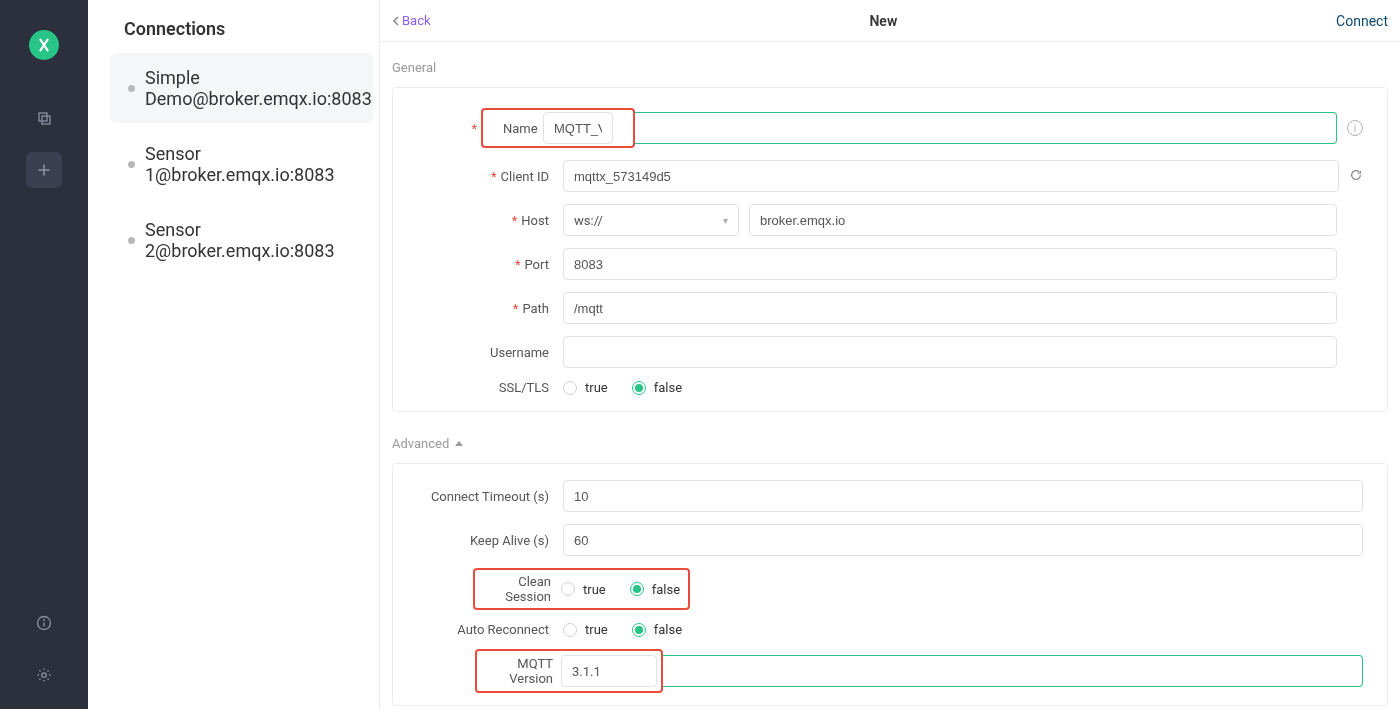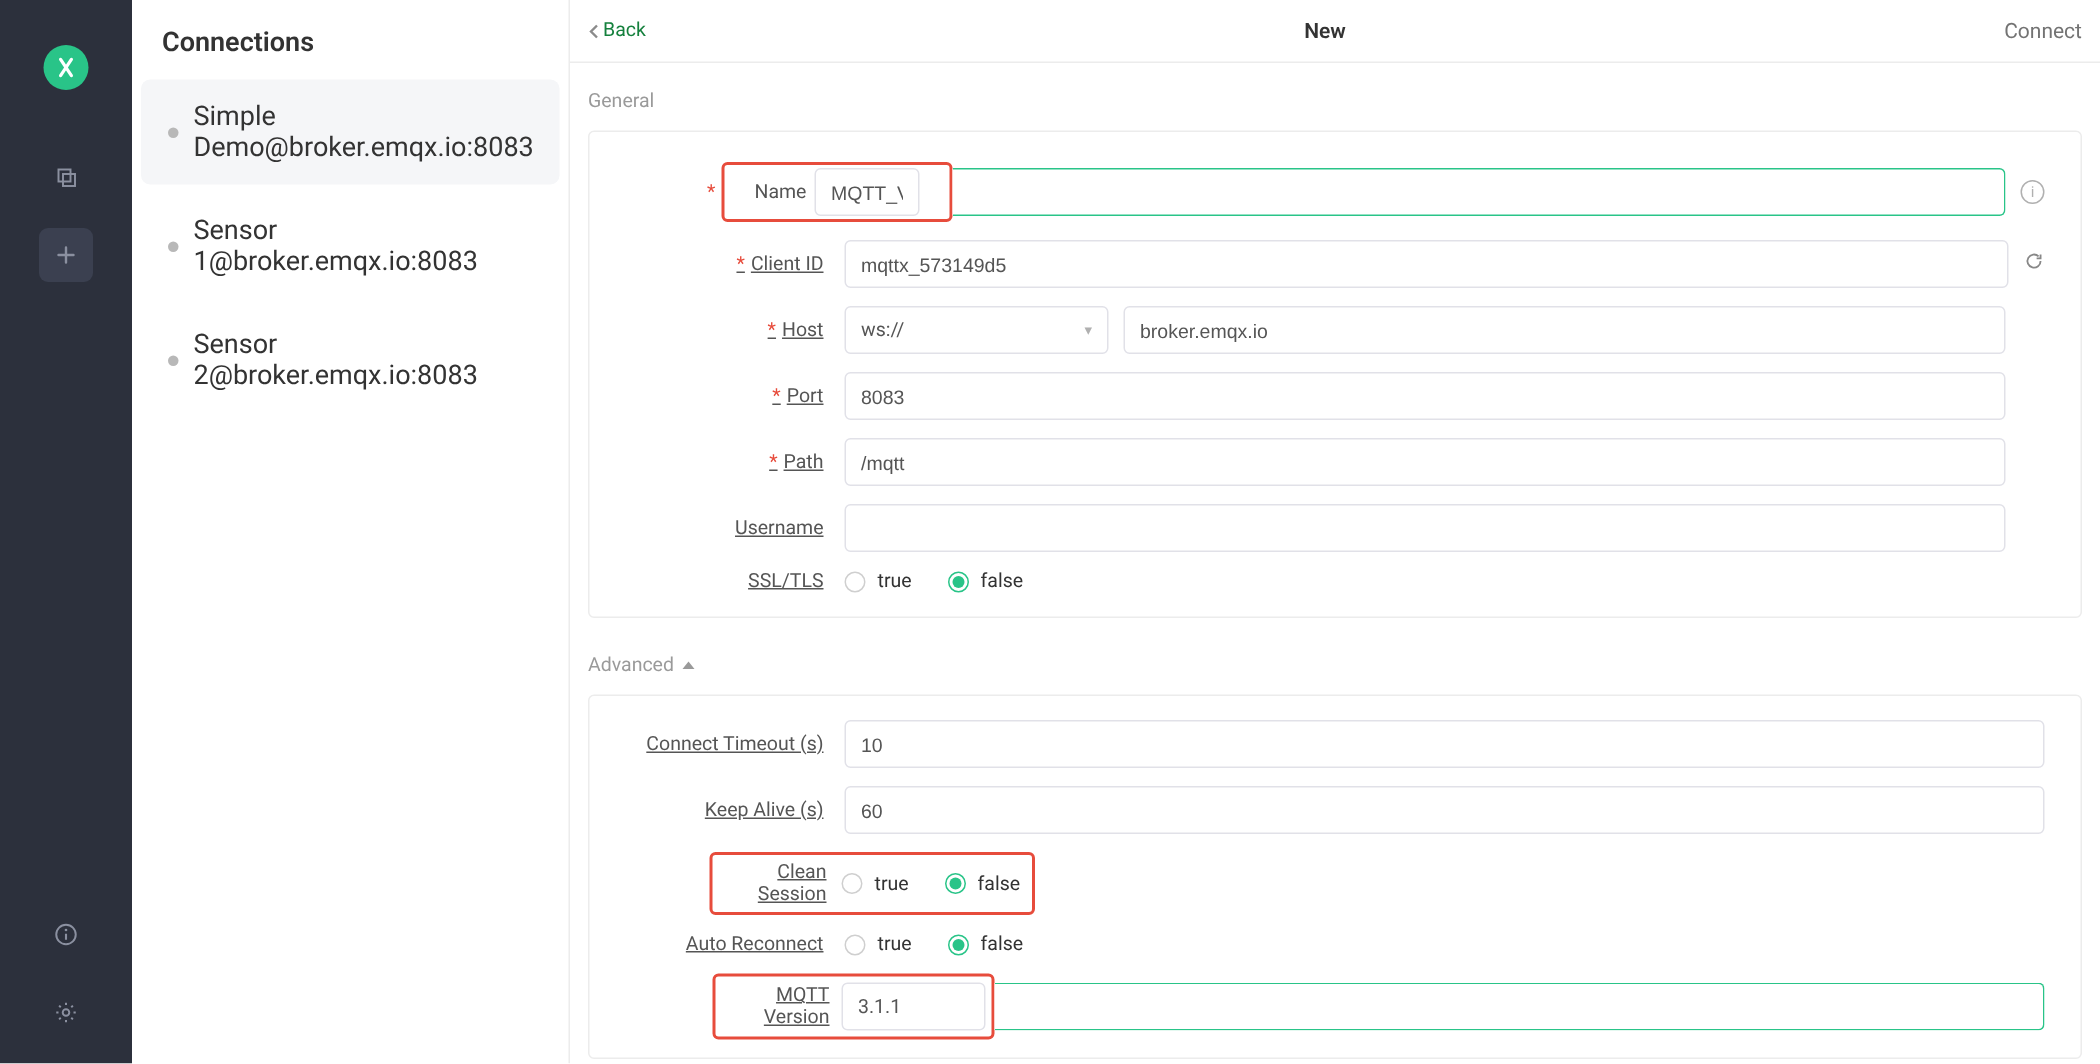"Connections" .sidebar { padding-left: none -> 16px }
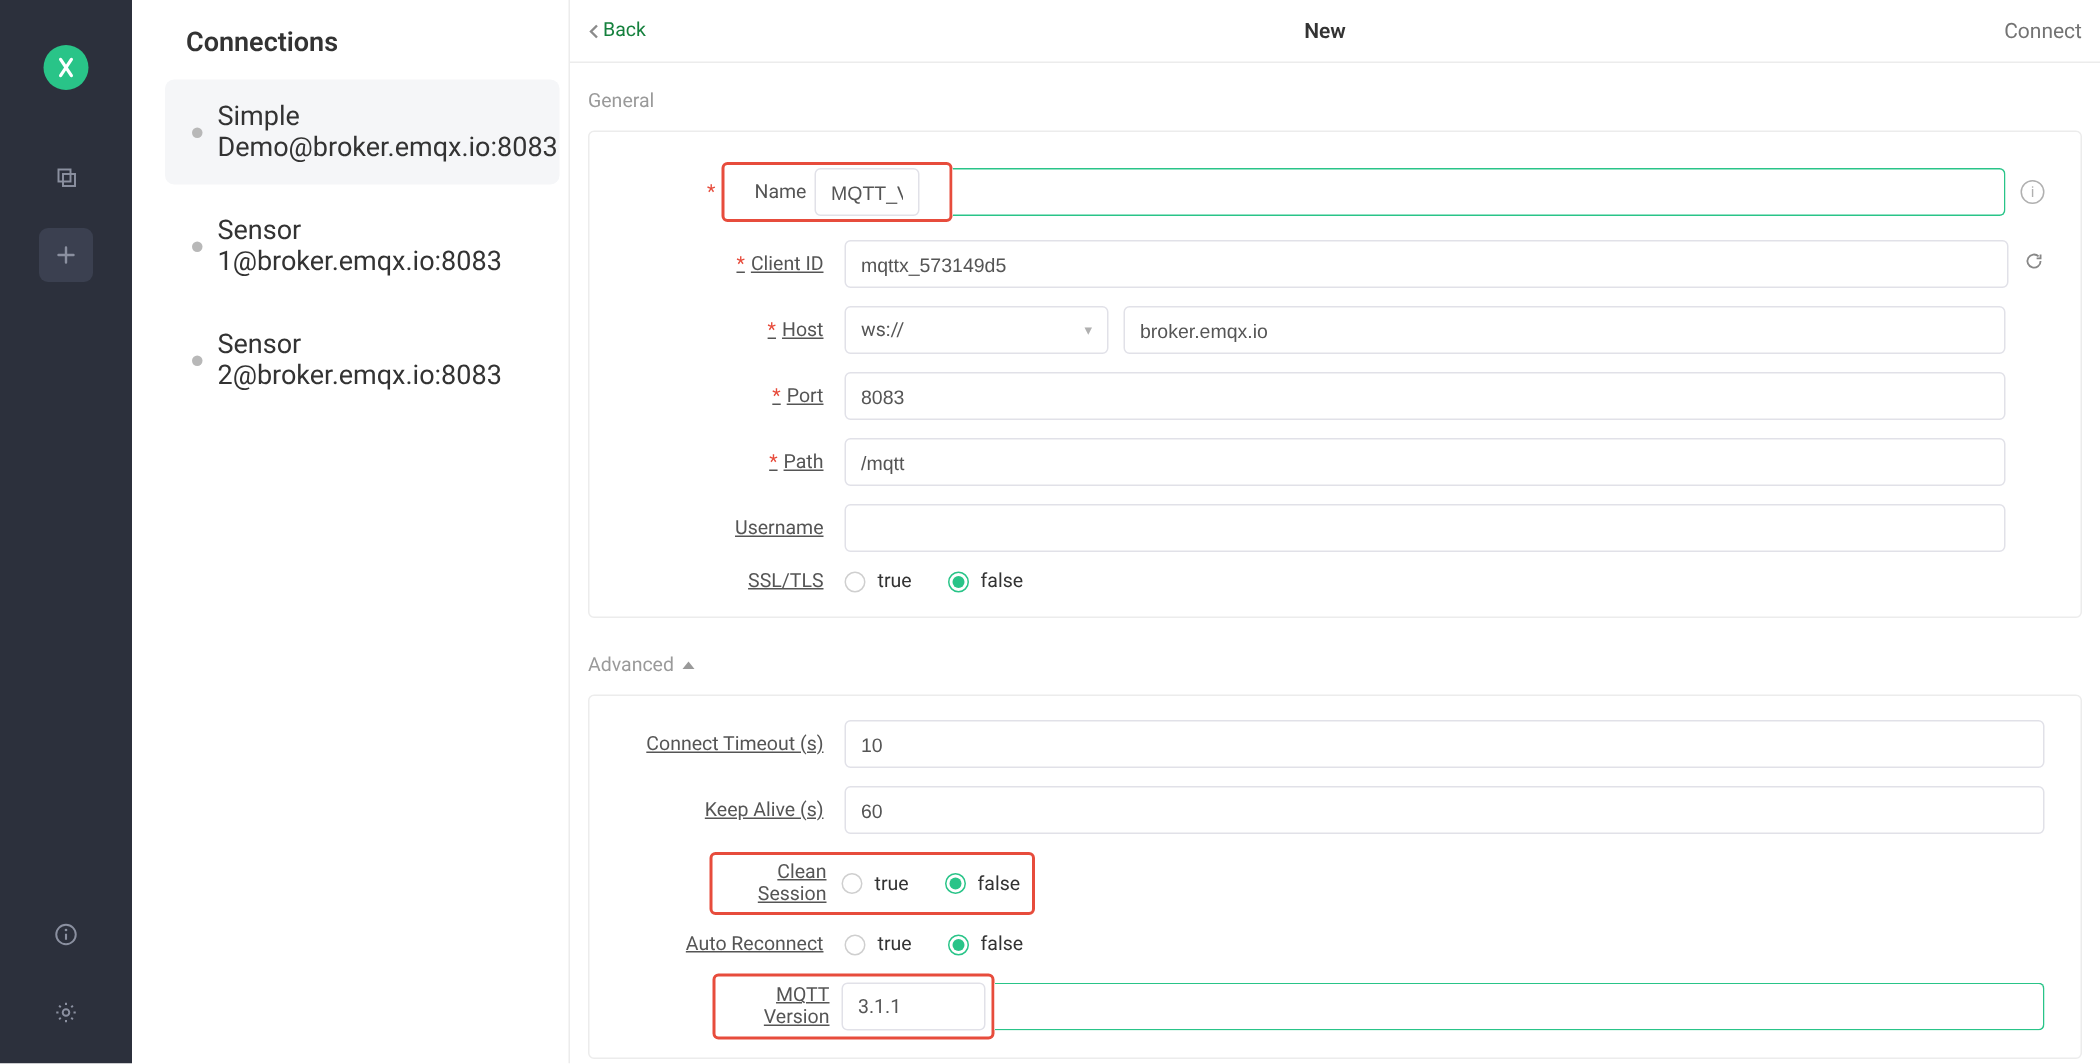"Back" .back-btn { color: #15803d -> #8b5cf6 }
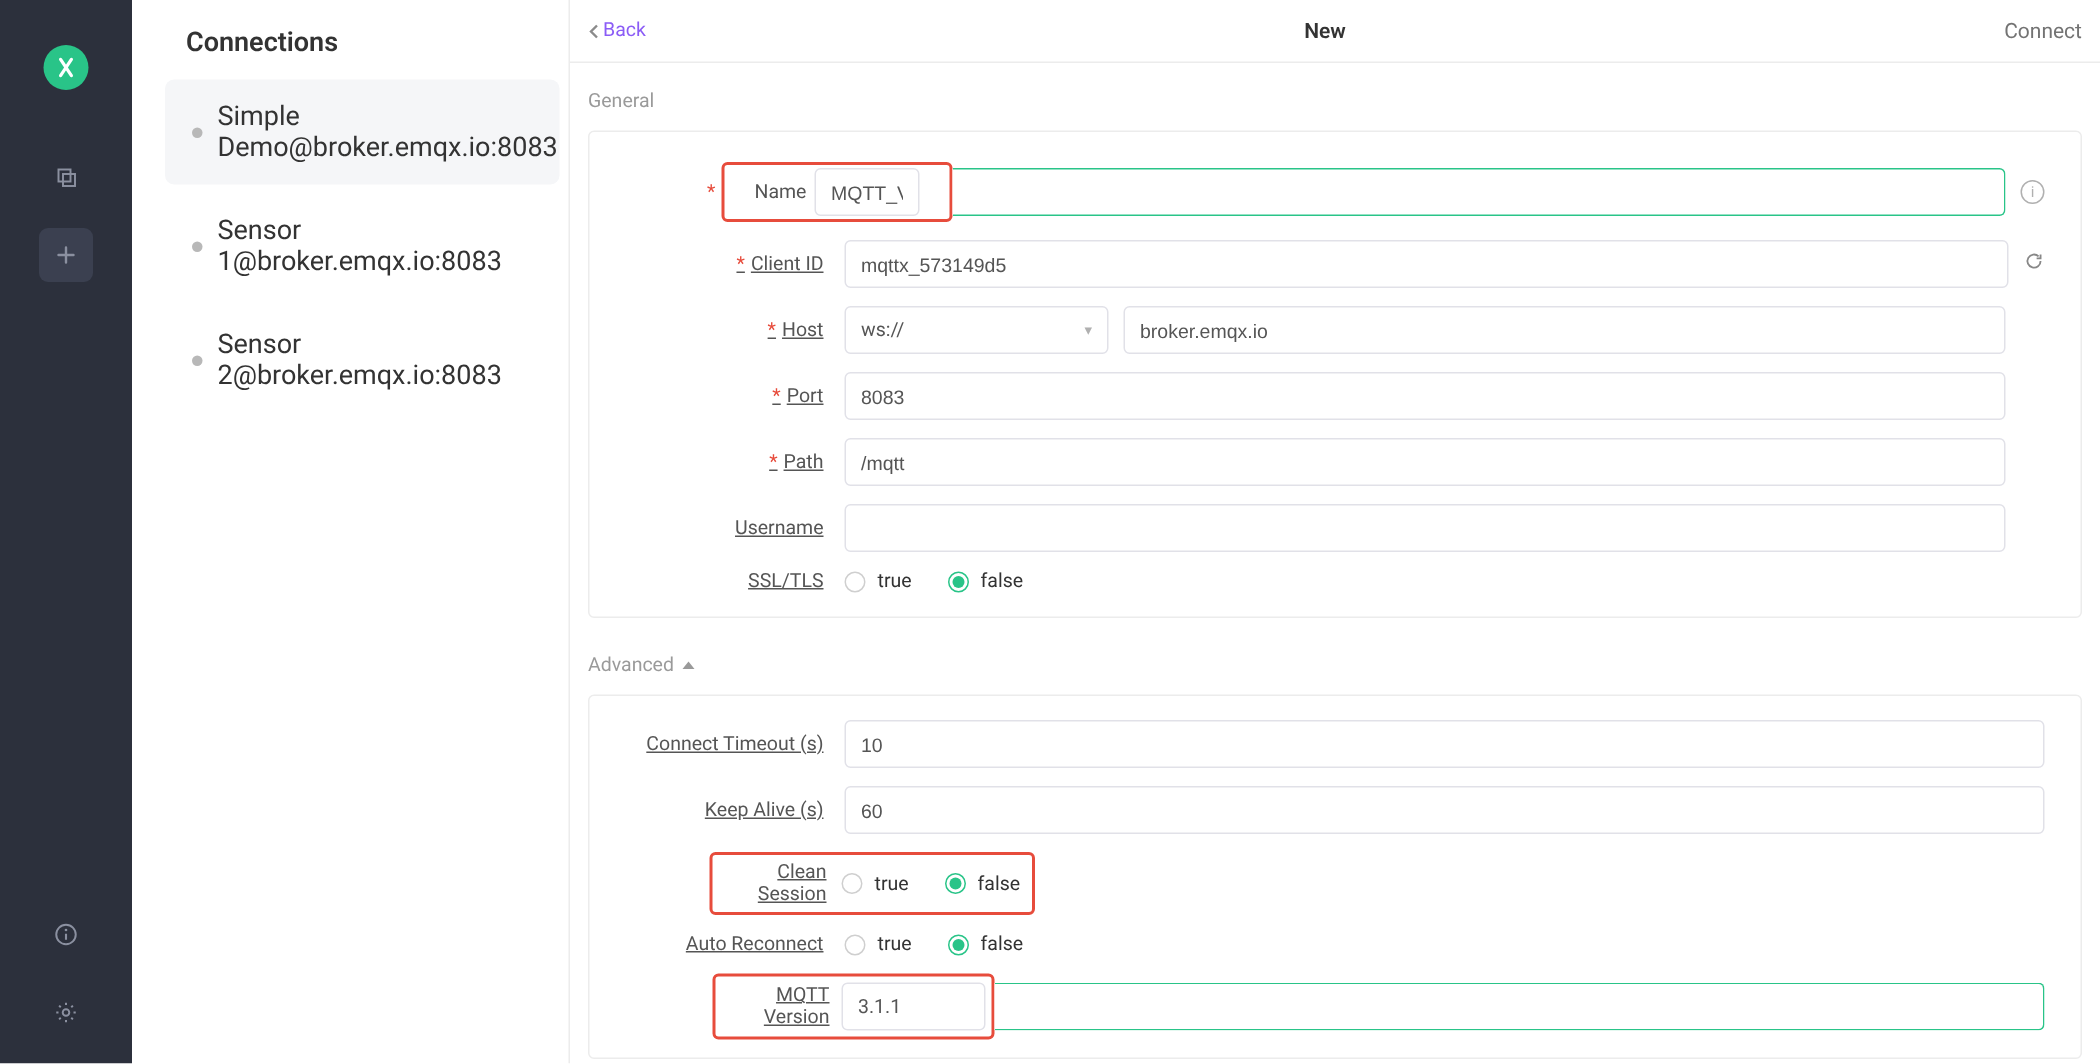"Connect" .connect-btn { color: #737373 -> #0c4a6e }
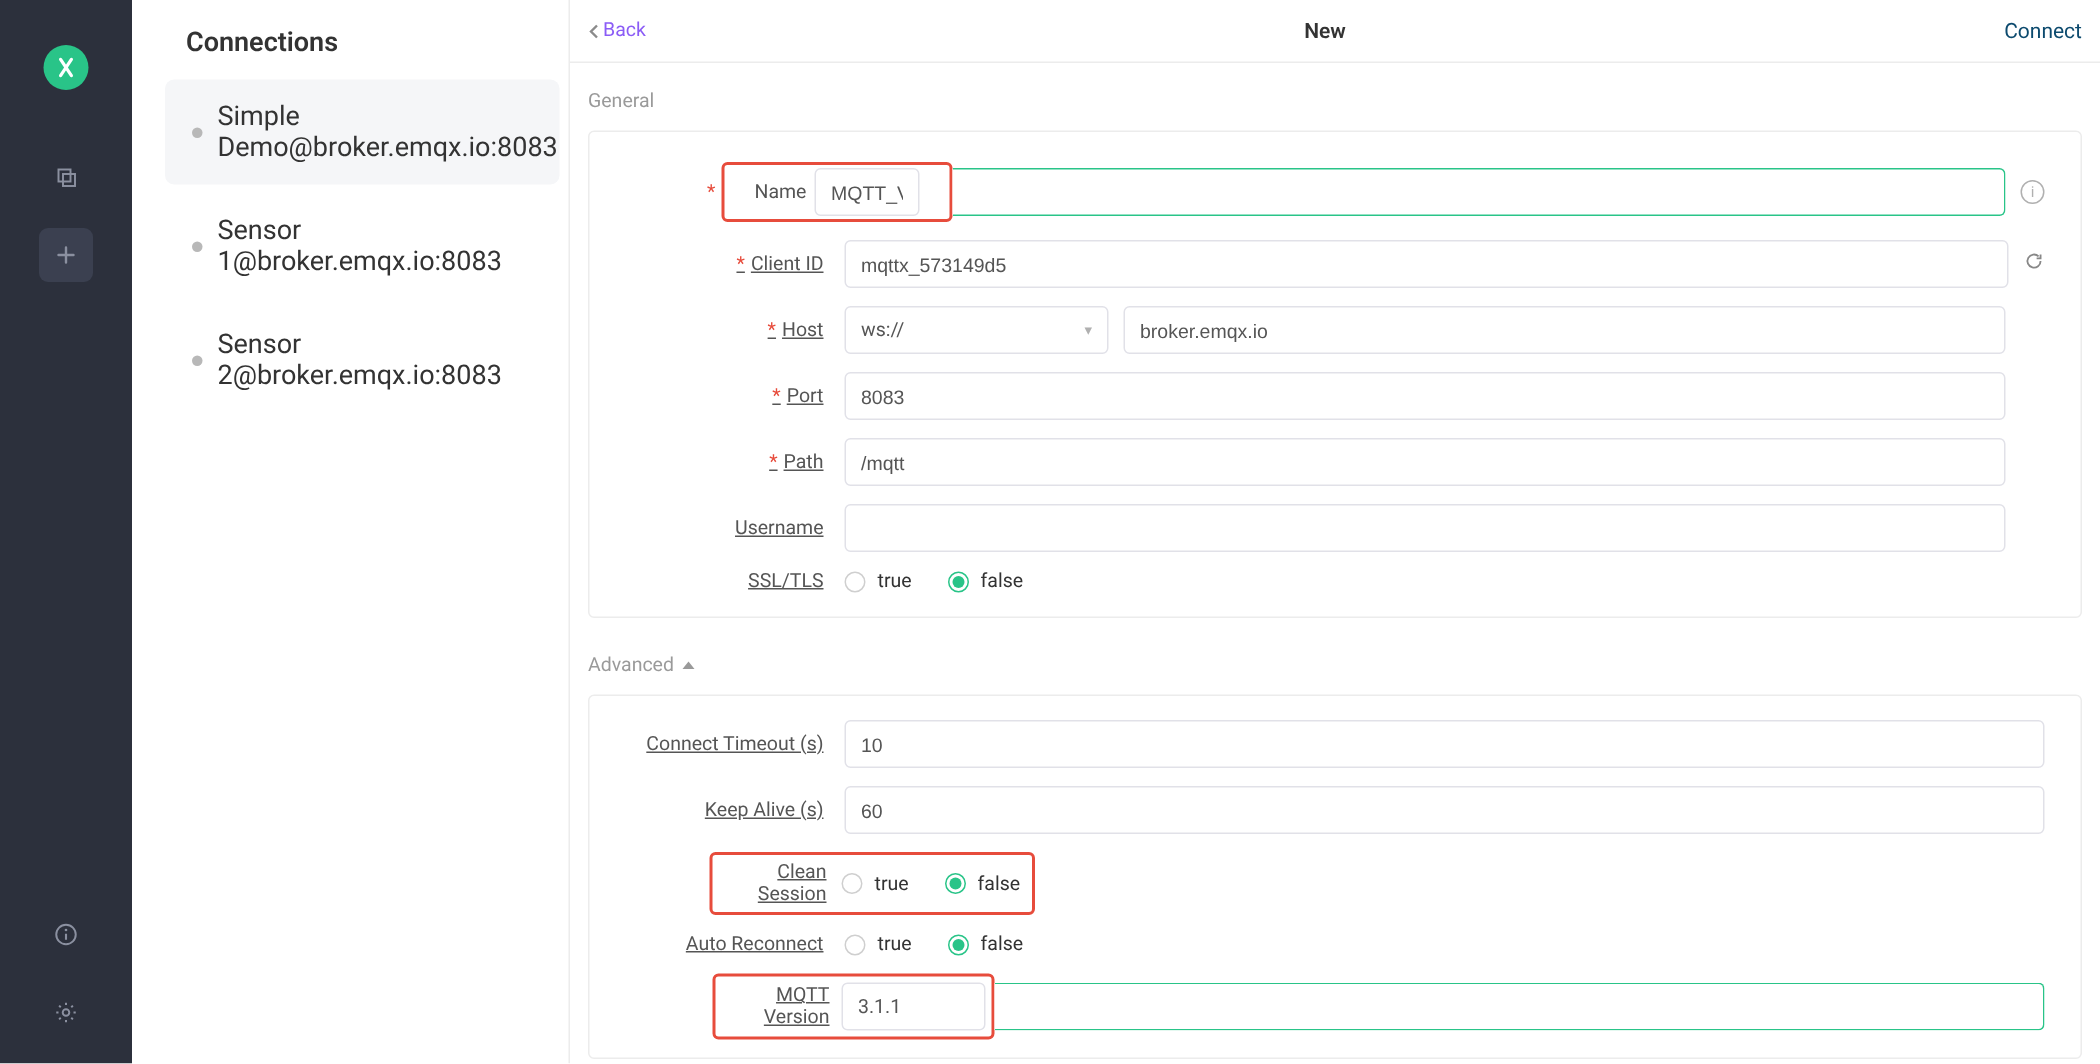"* Client ID" .label { text-decoration: underline -> none }
